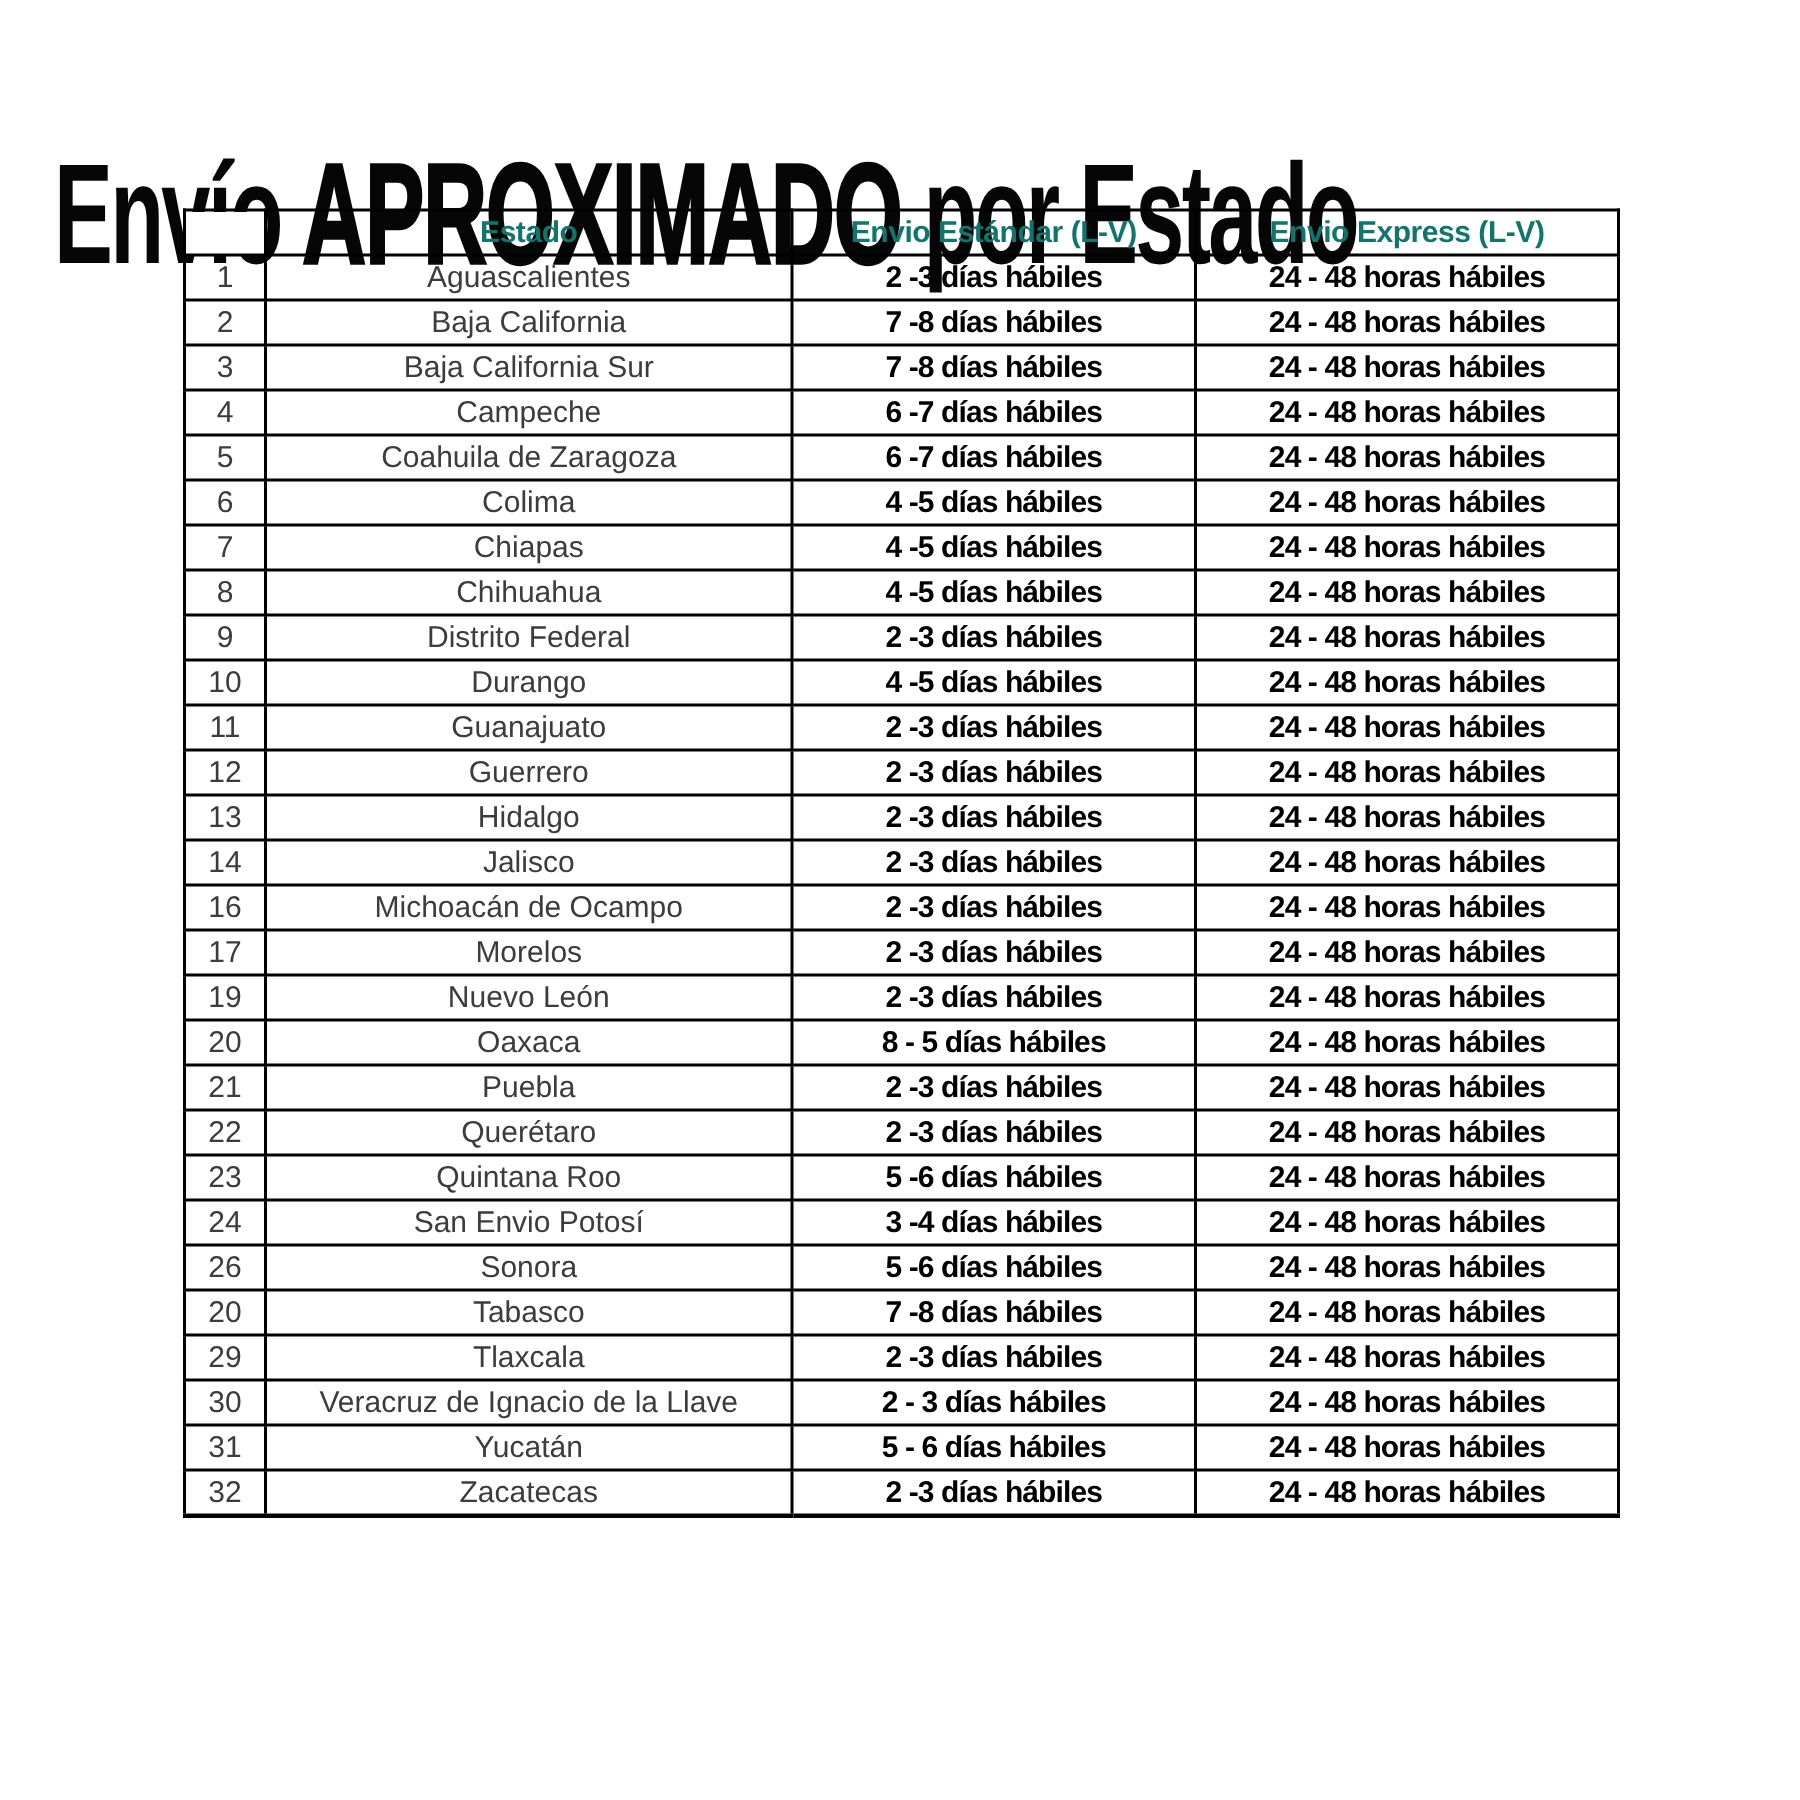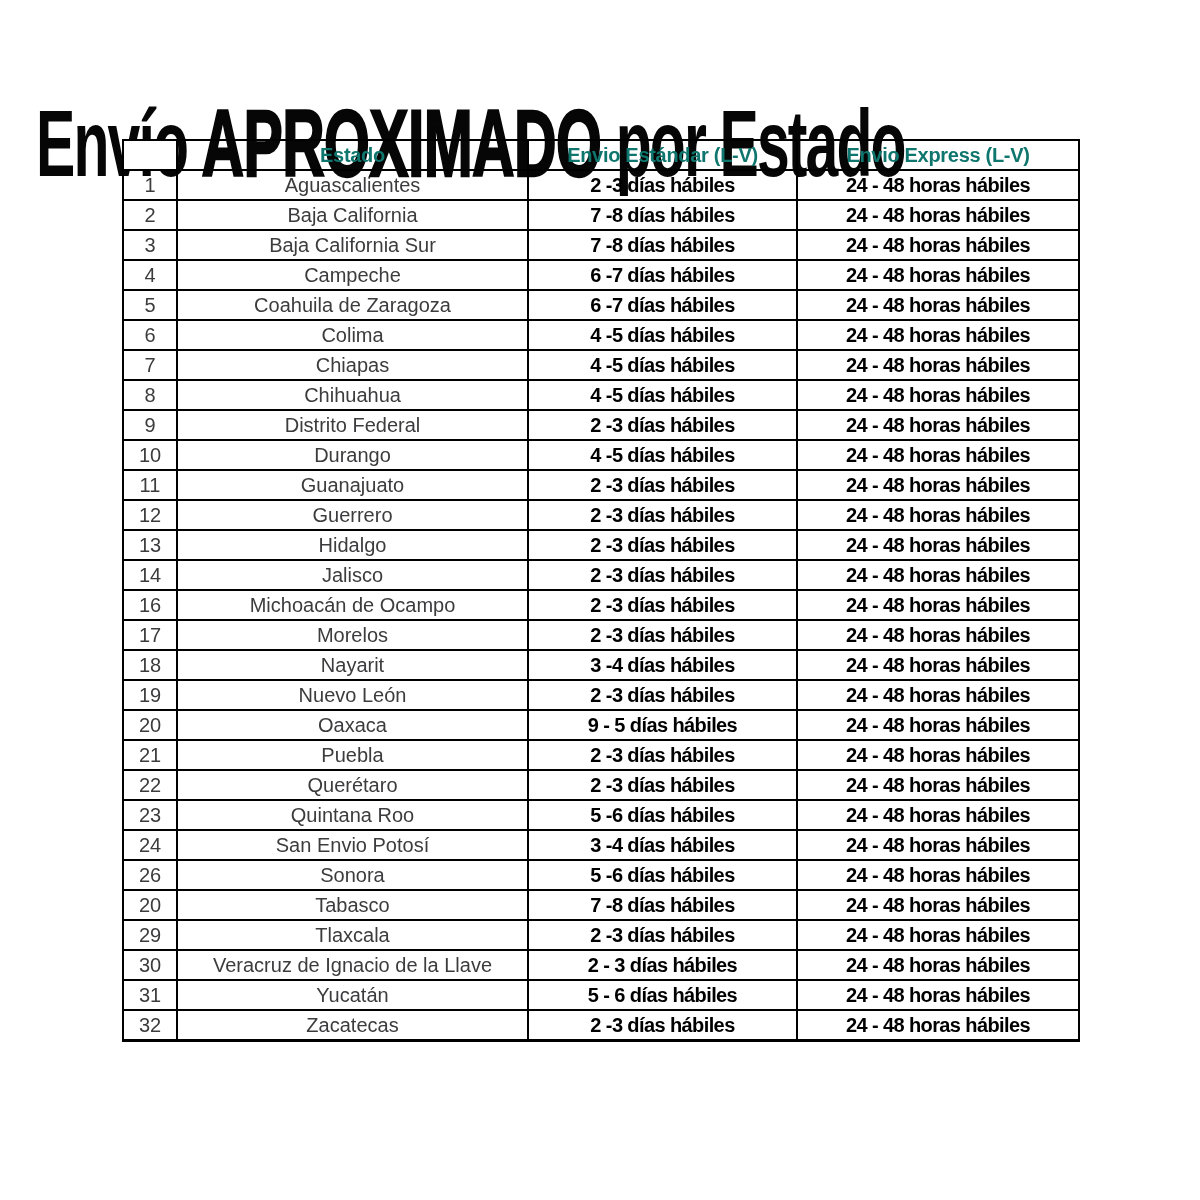"18" tr { html: <tr> <td>18</td> <td>Nayarit</td> <td>3 -4 días hábiles</td> <td>24 - 48 horas hábiles</td> </tr> -> none }
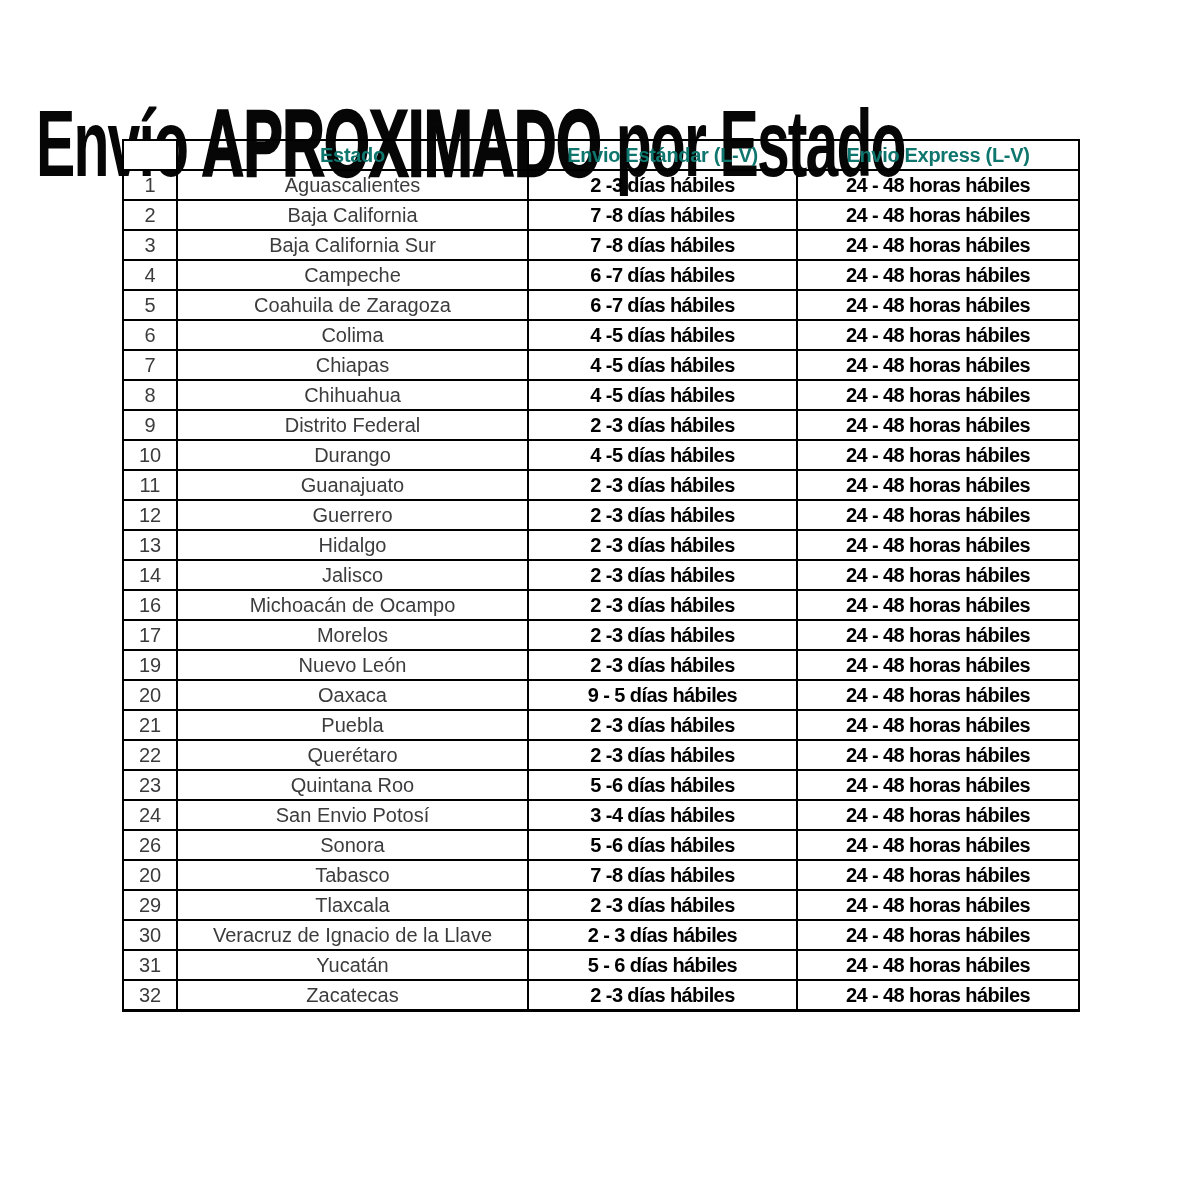"9 - 5 días hábiles" td.value-cell { text: 9 -> 8 }
